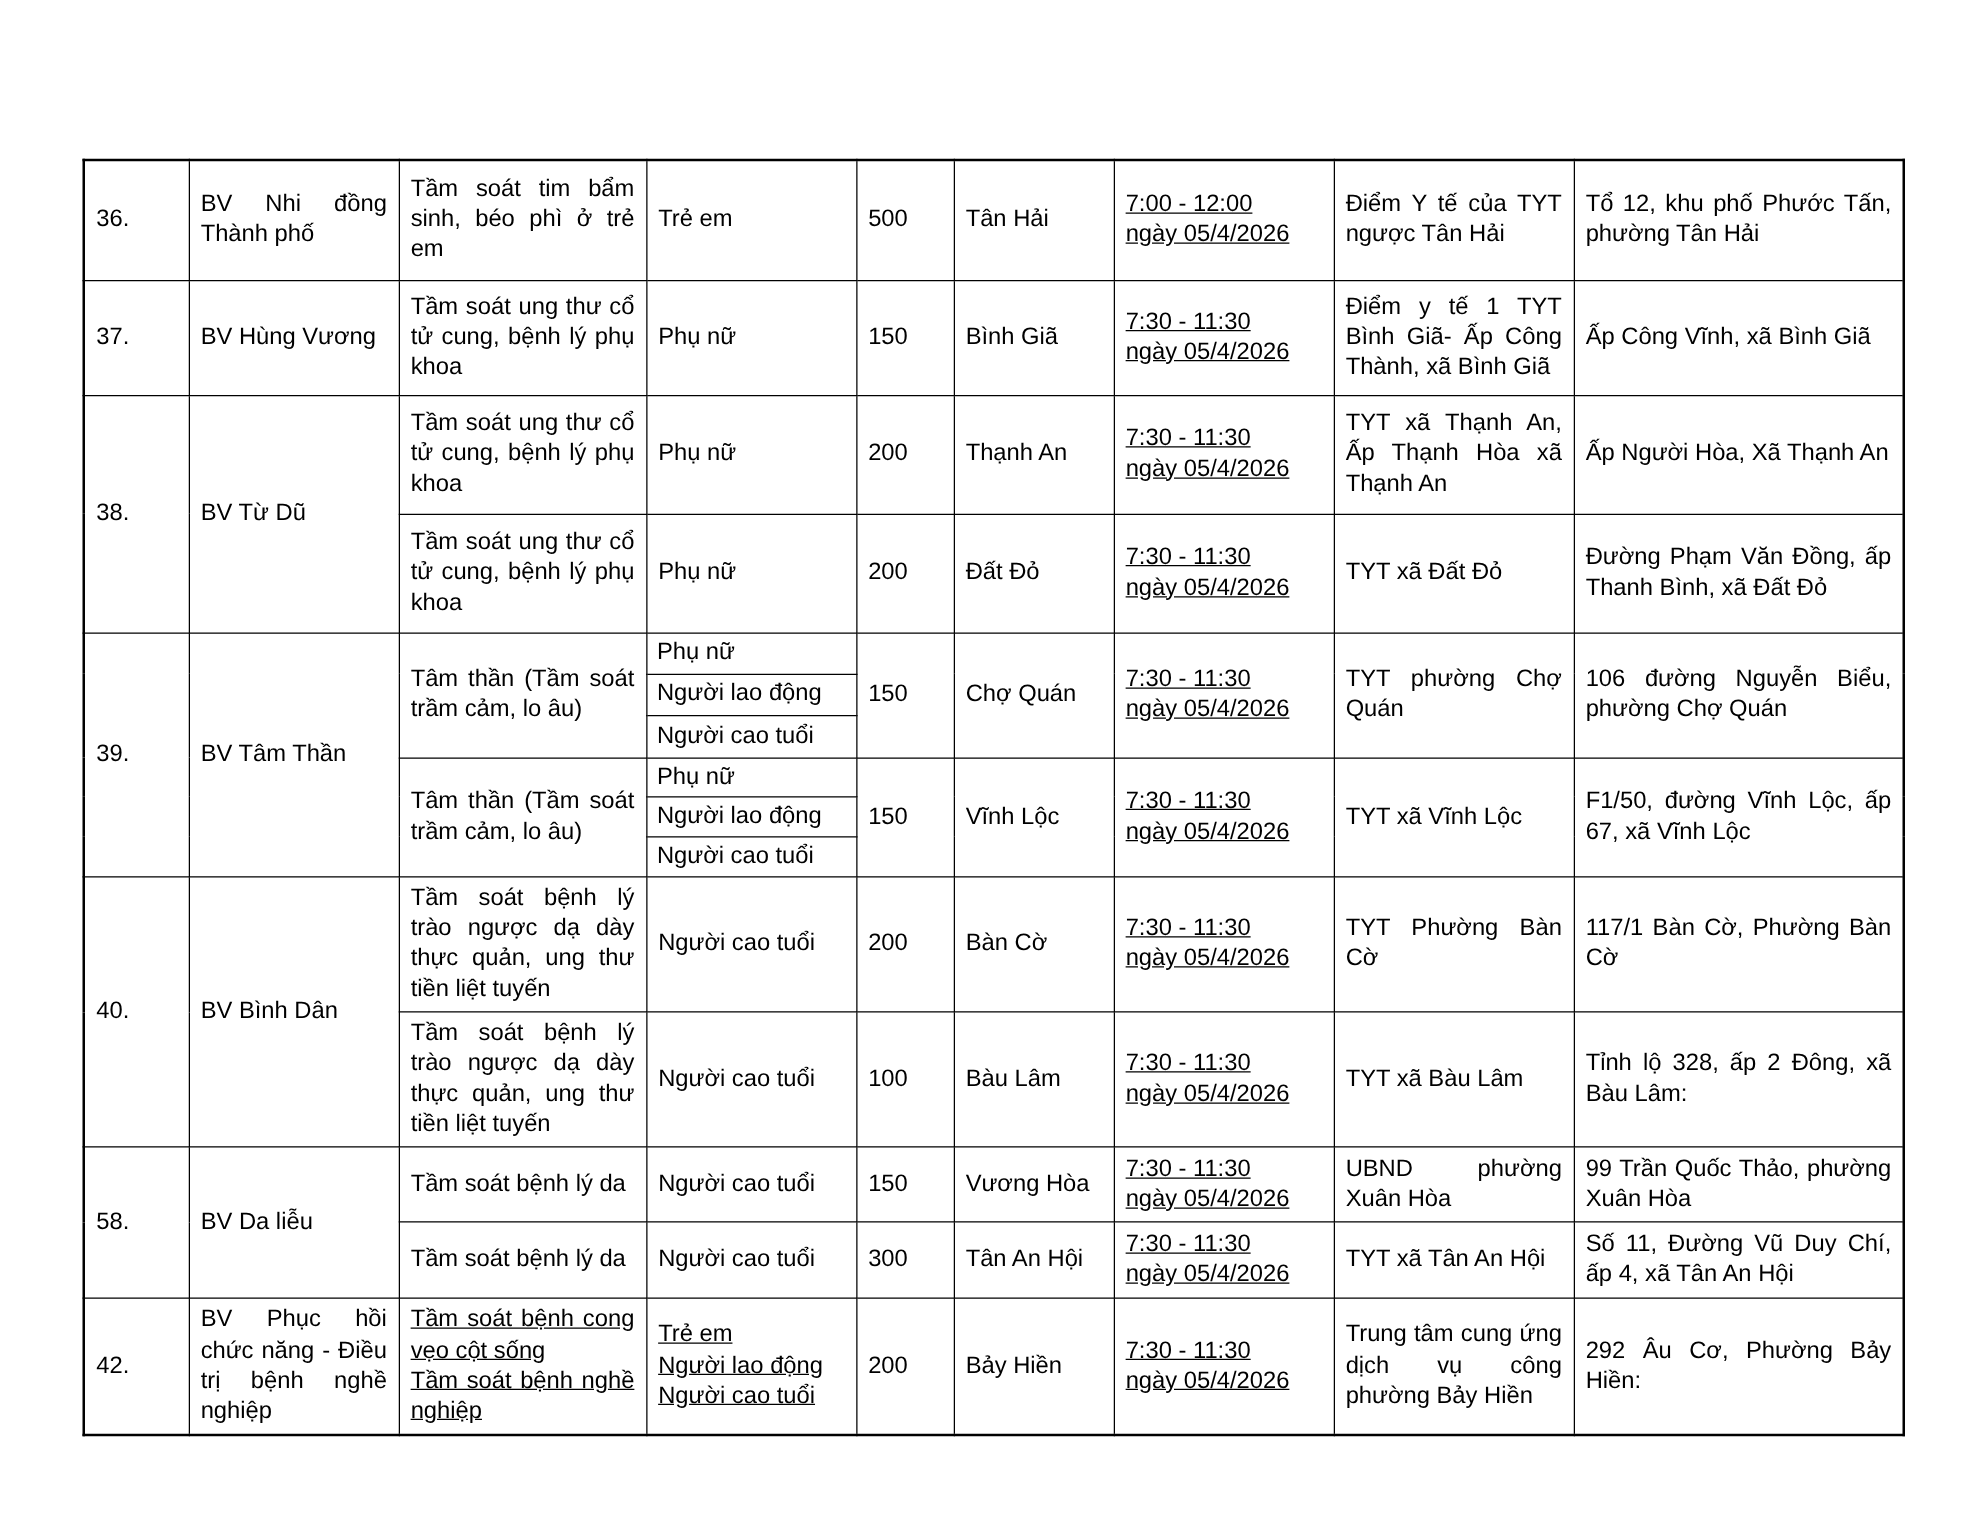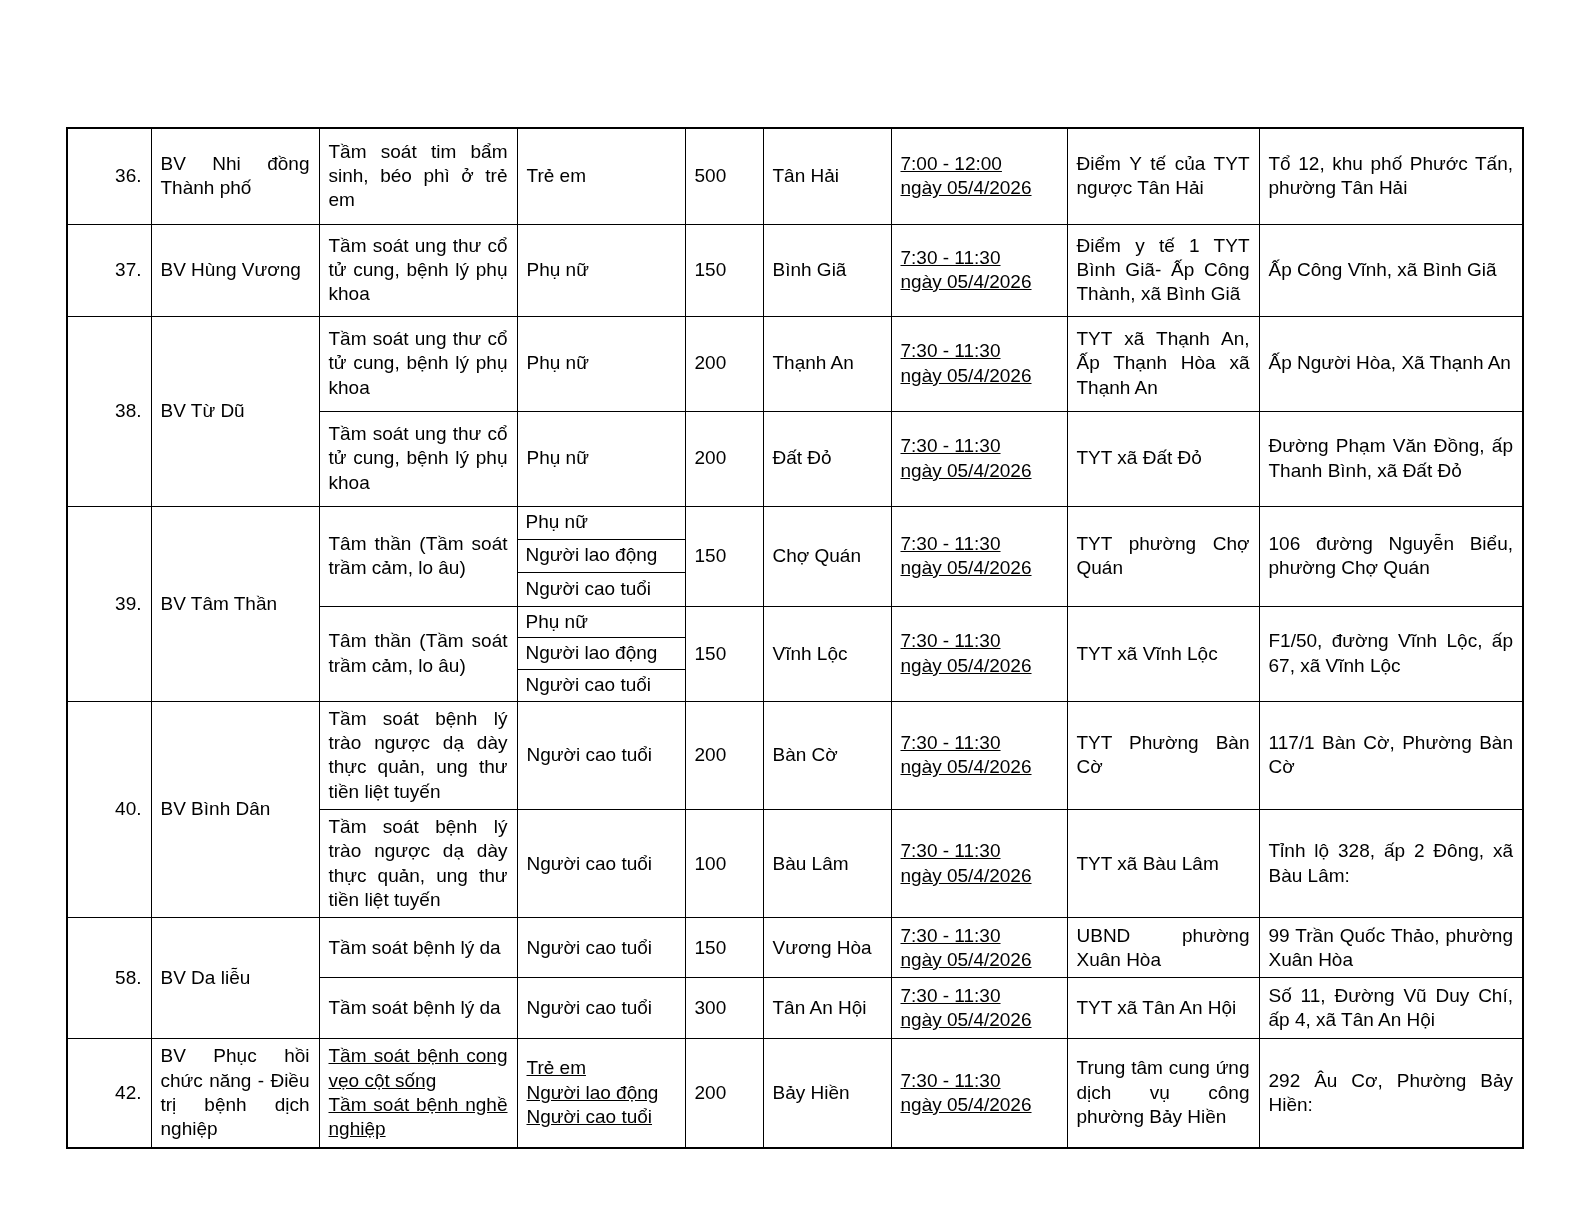"36." .c-no { text-align: right -> left }
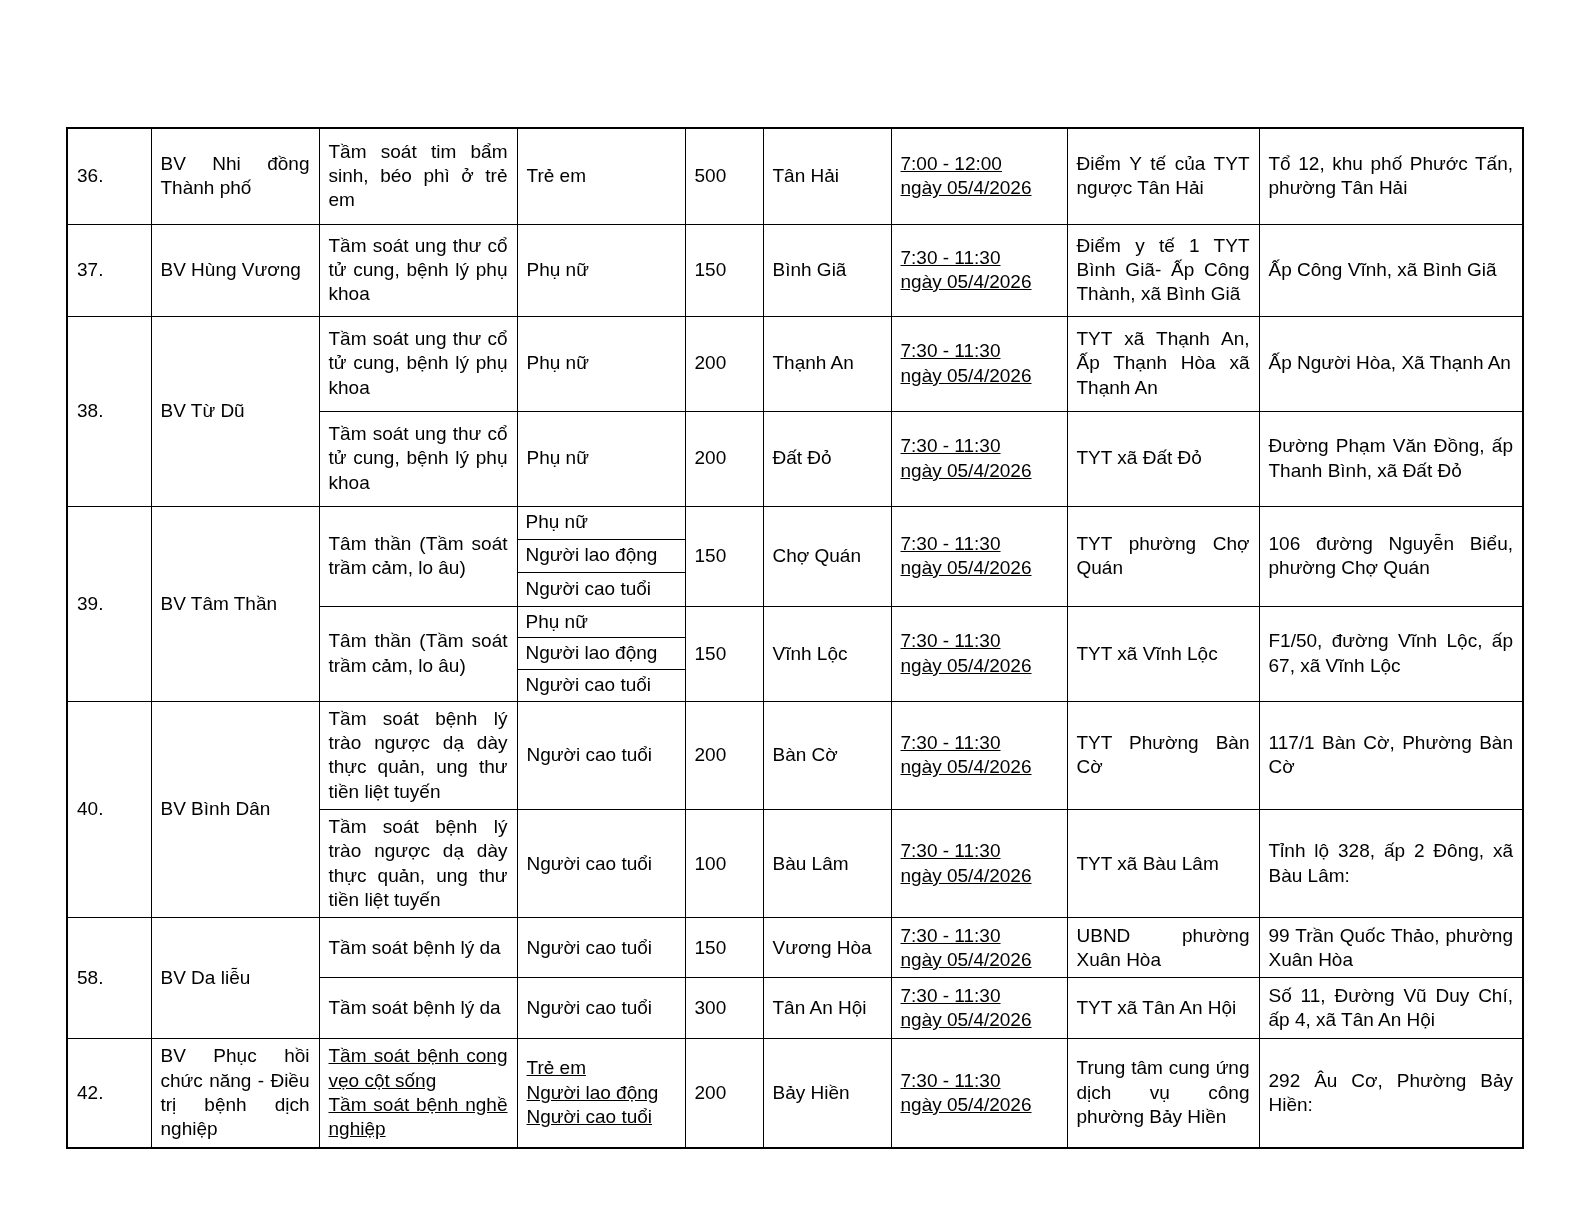"BV Phục hồi chức năng" td.just { text: dịch -> nghề }
